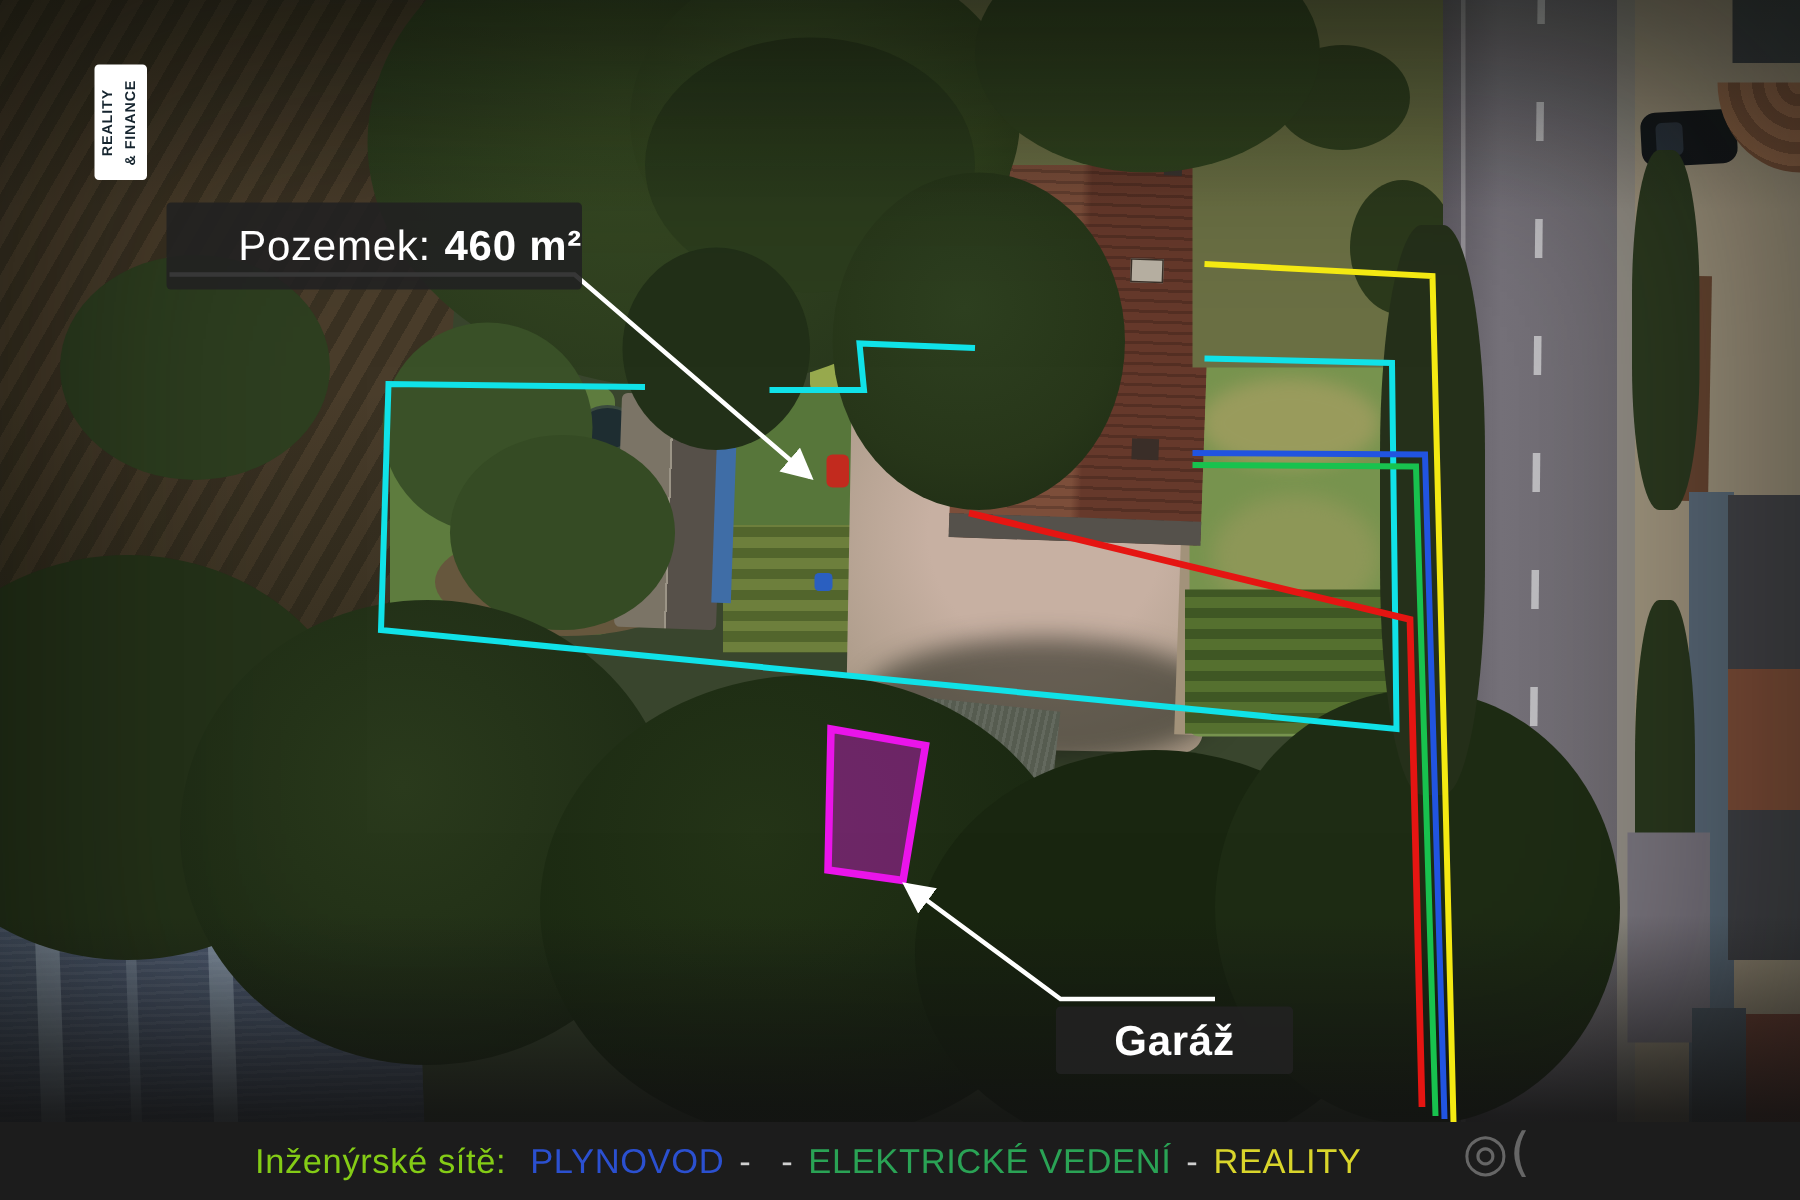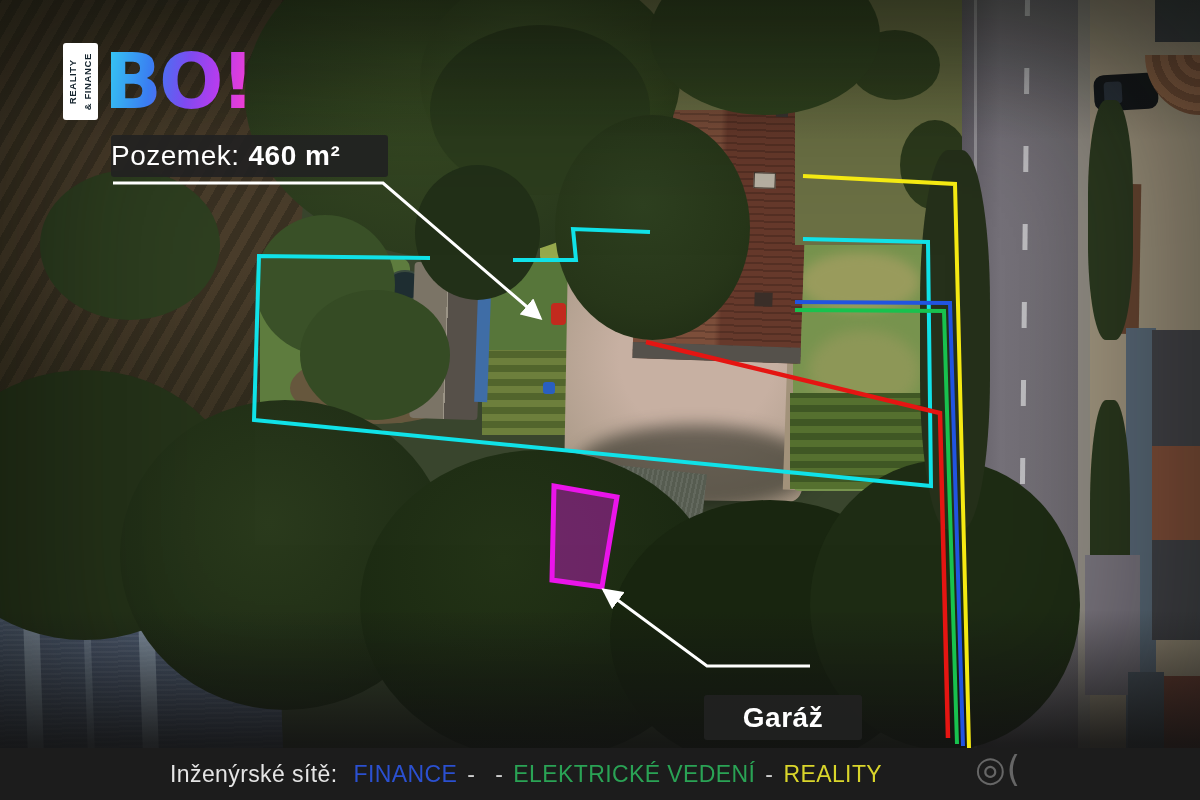"BO!" div.logo-brand { html: <div>BO!</div> -> none }
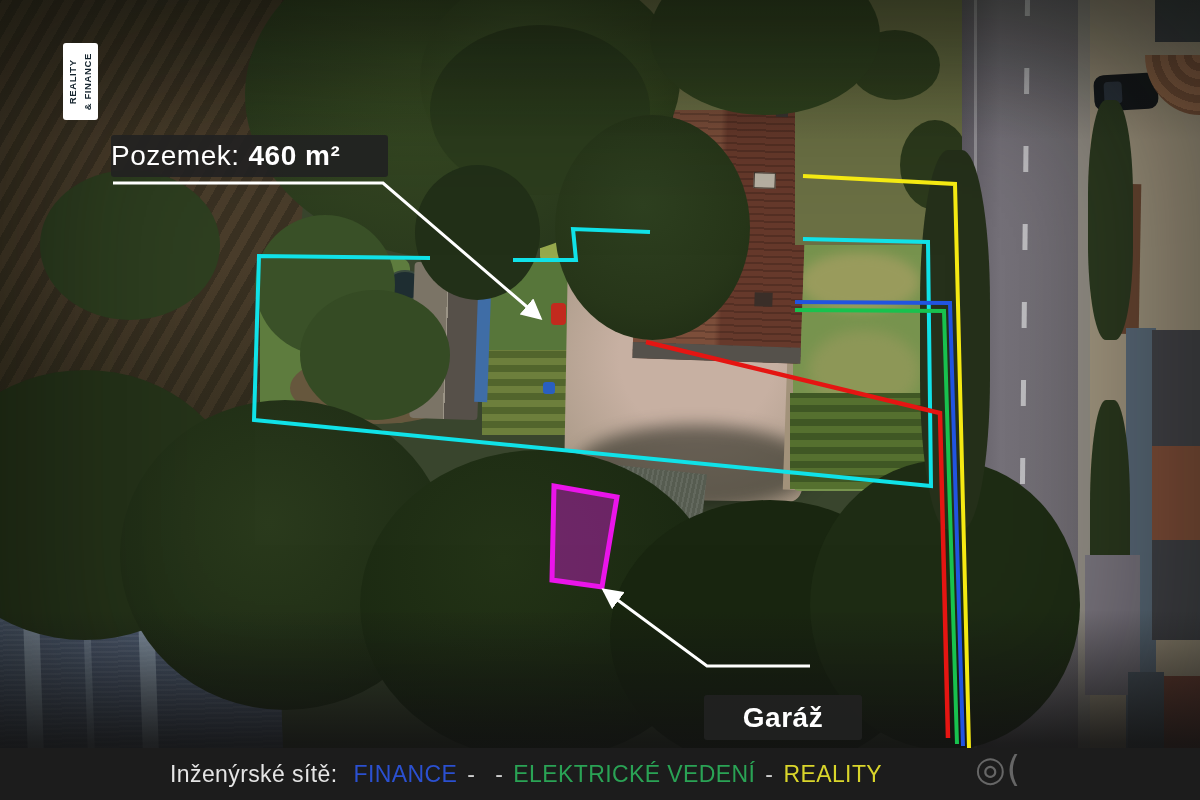"Pozemek:" .area-label { height: 42px -> 58px; justify-content: flex-start -> flex-end }
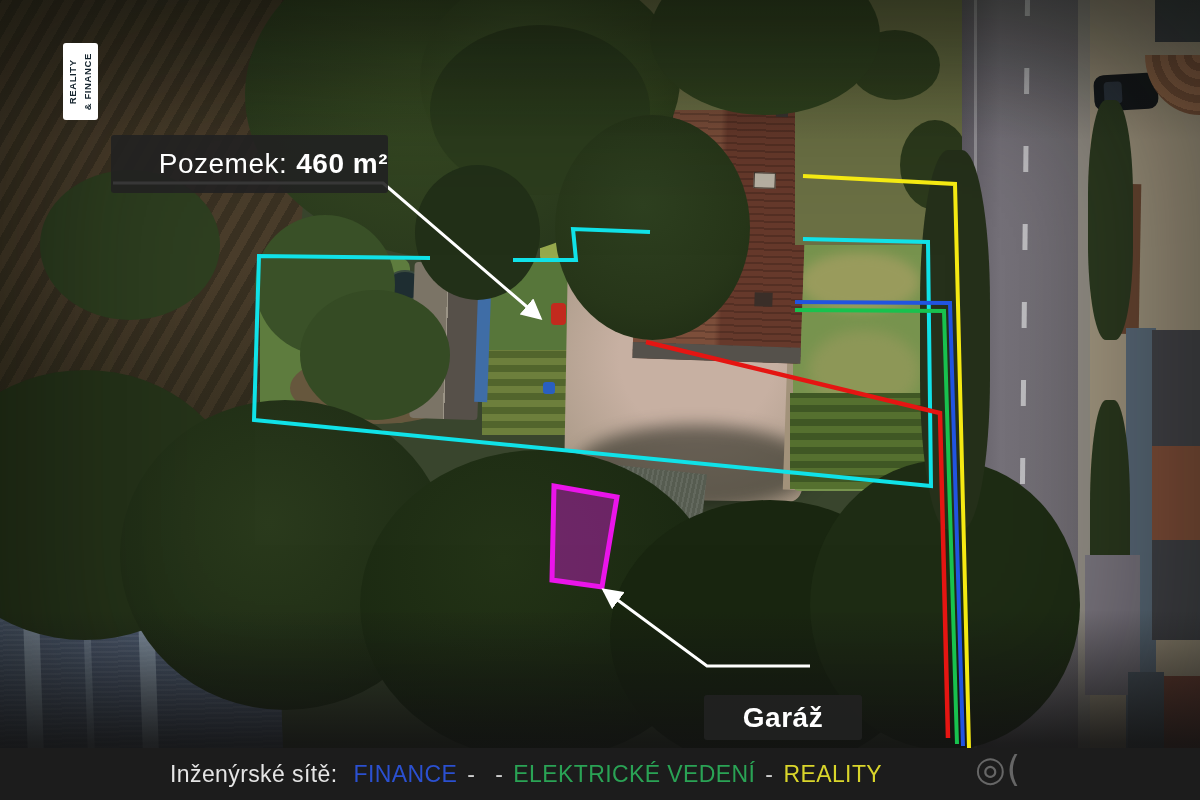"Garáž" .garage-label { margin-top: 24px -> none }
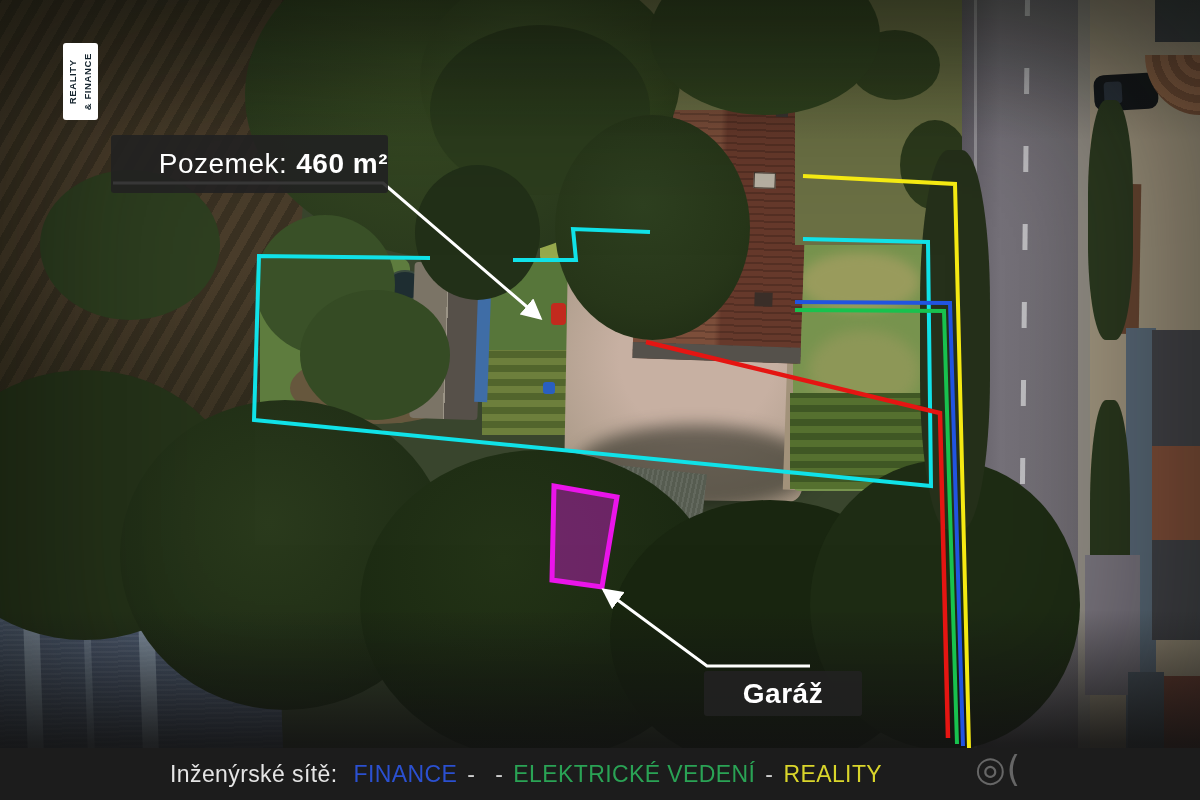"Inženýrské sítě:" span.lg-title { color: #e5e5e5 -> #84cc16 }
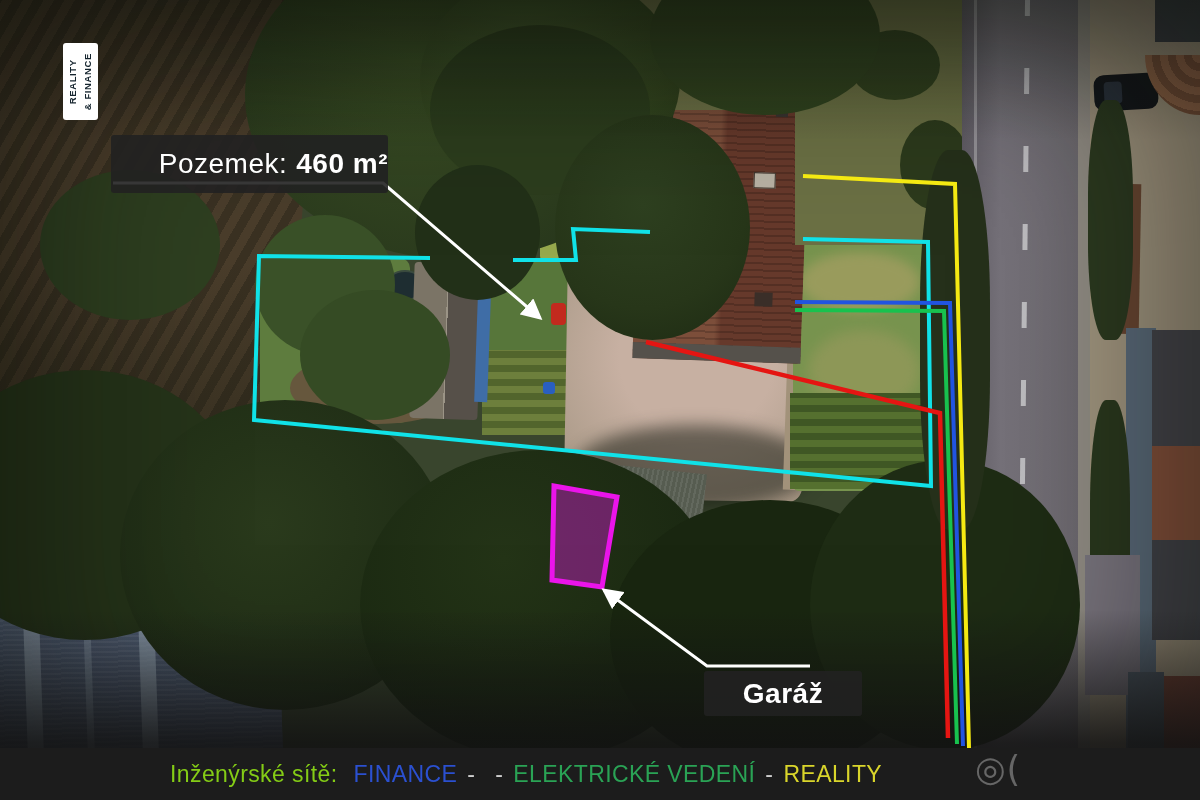"FINANCE" span.lg-item { text: FINANCE -> PLYNOVOD }
